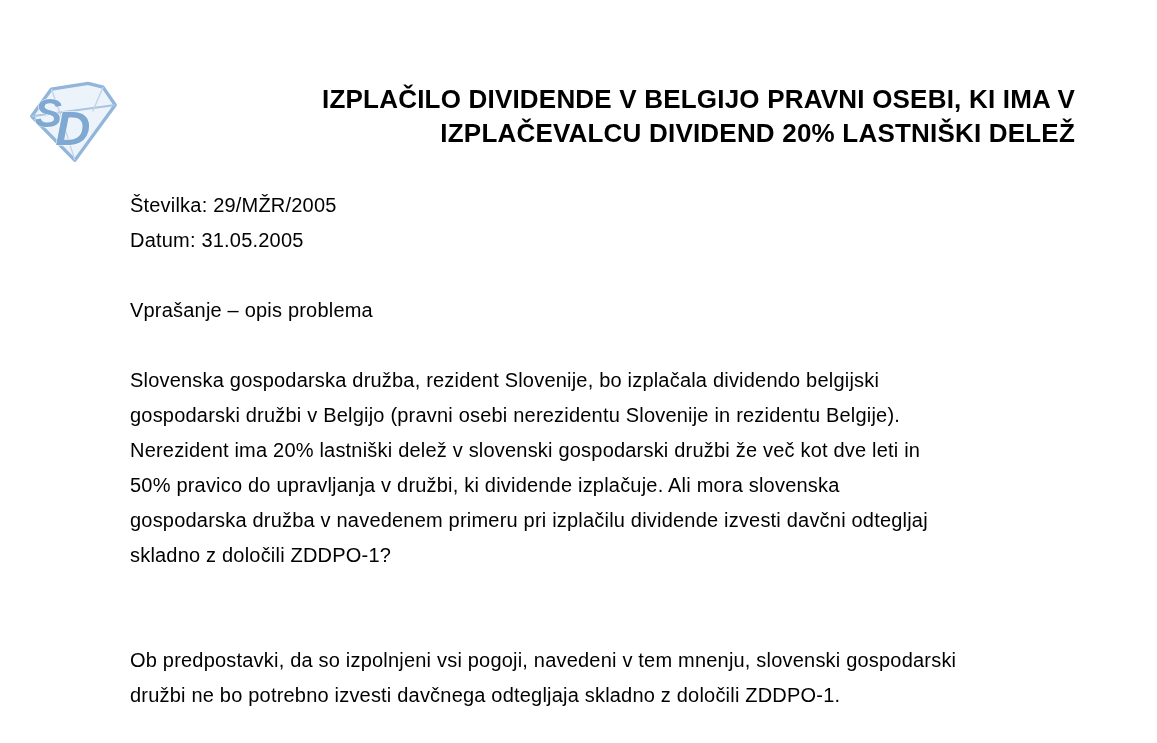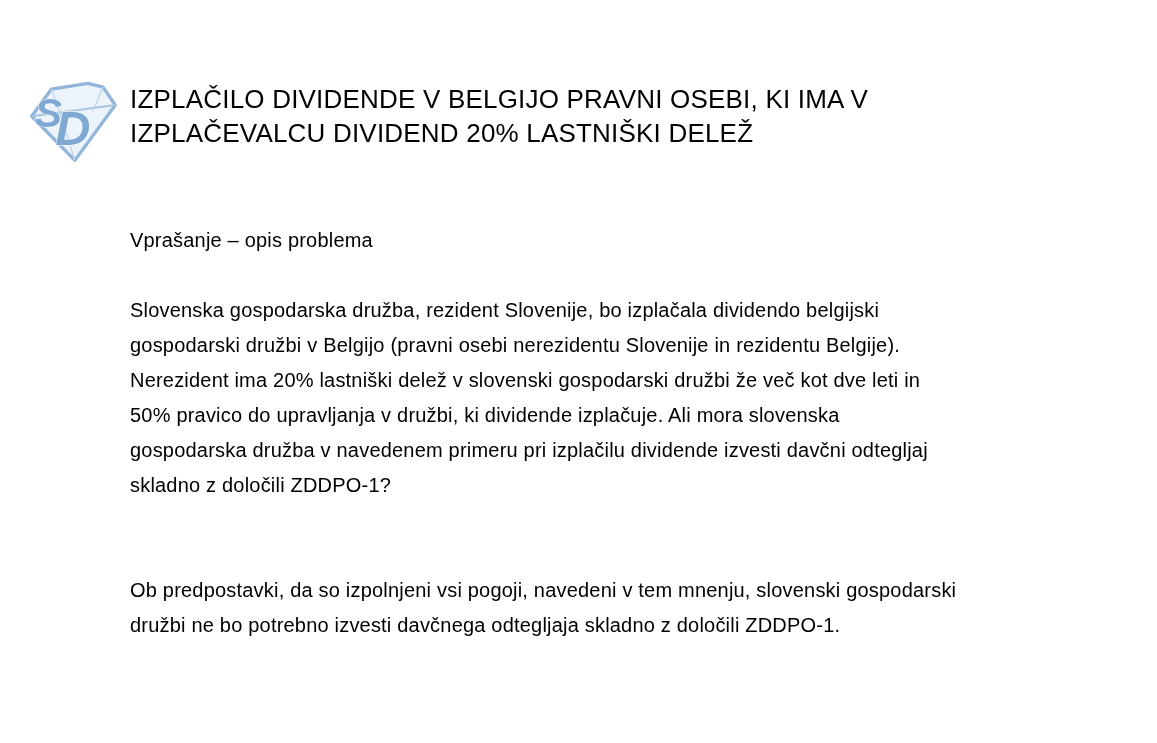"IZPLAČILO DIVIDENDE V BELGIJO PRAVNI" .doc-title { font-weight: normal -> bold; text-align: left -> right }
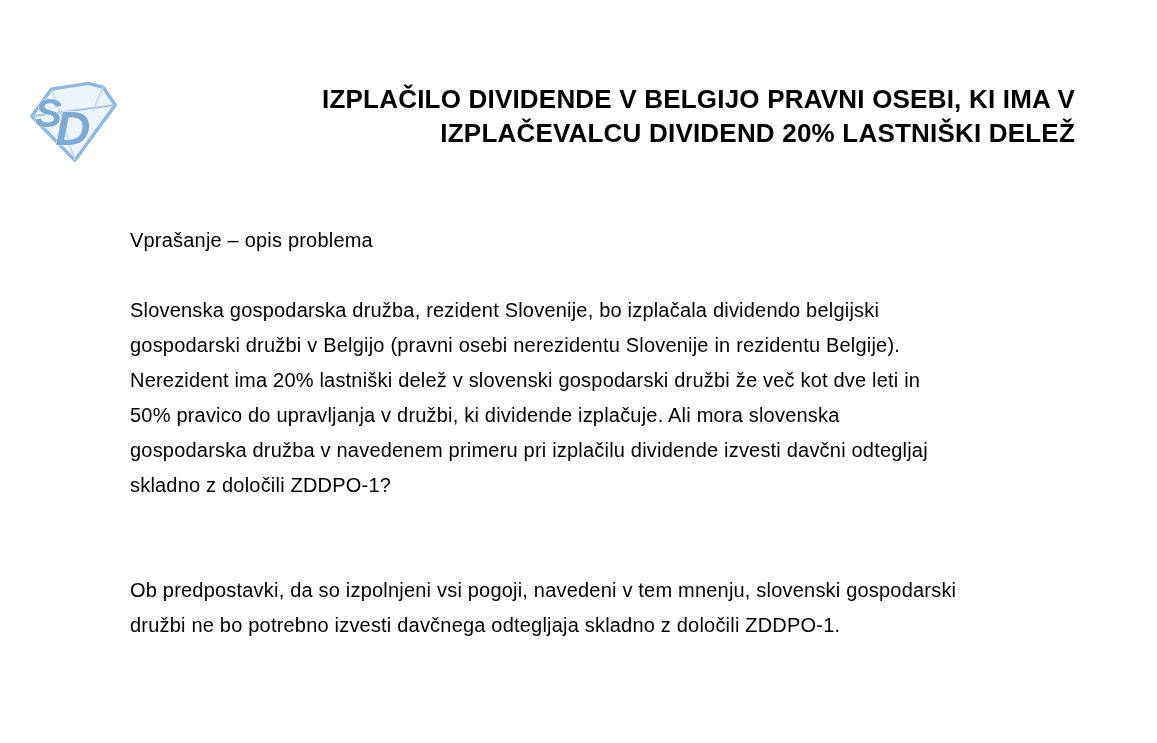"Številka: 29/MŽR/2005" div.meta-line { html: none -> <div> <span>Številka:</span> <span>29/MŽR/2005</span> </div> }
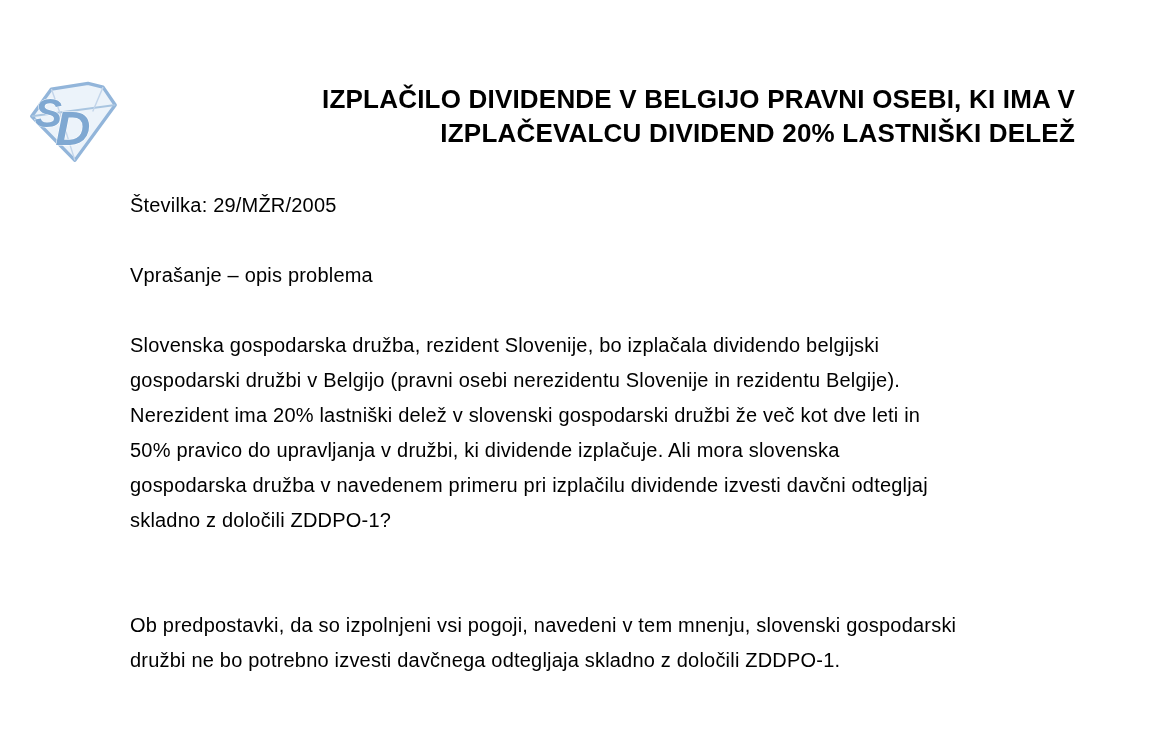"Datum: 31.05.2005" div.meta-line { html: none -> <div> <span>Datum:</span> <span>31.05.2005</span> </div> }
